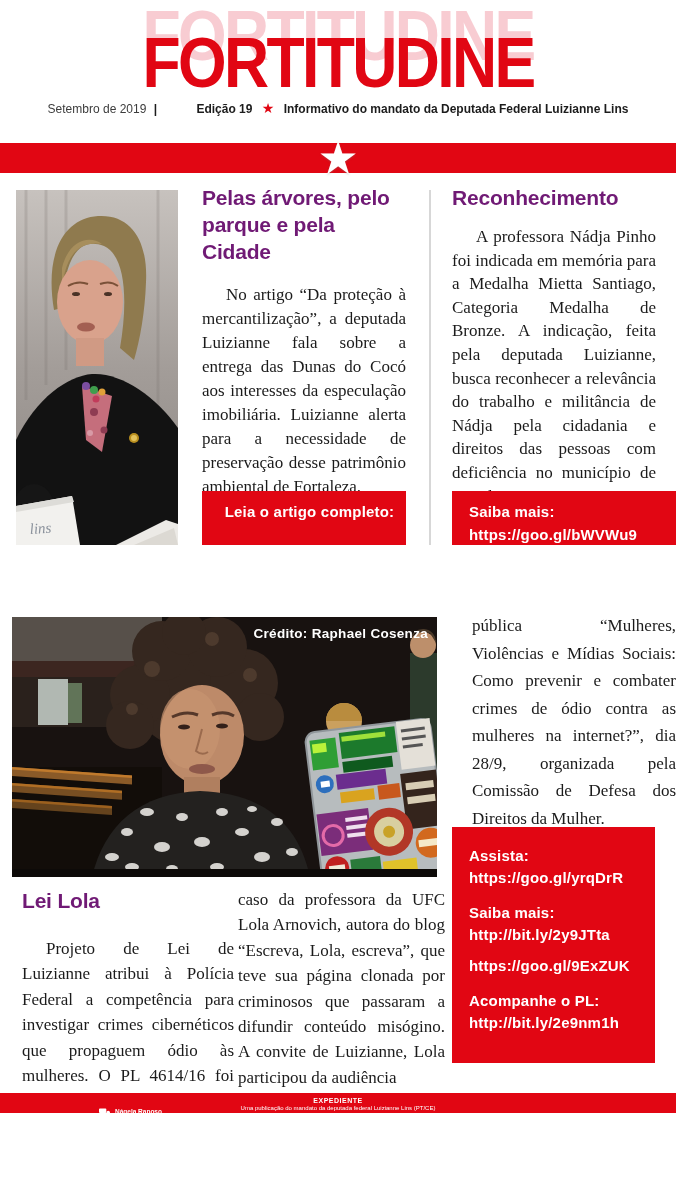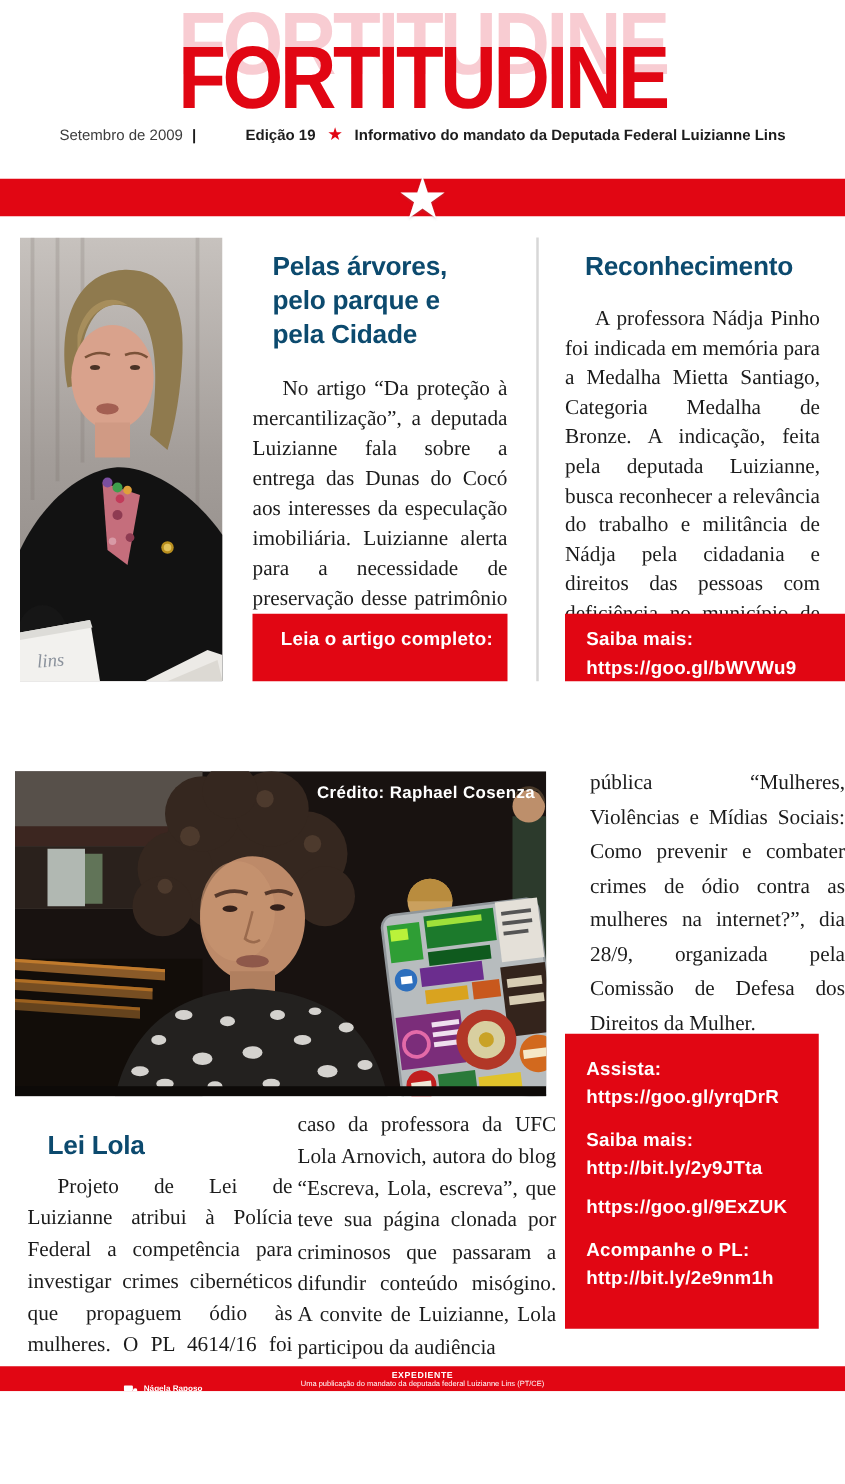"Setembro de 2009" span.dl-date { text: 2009 -> 2019 }
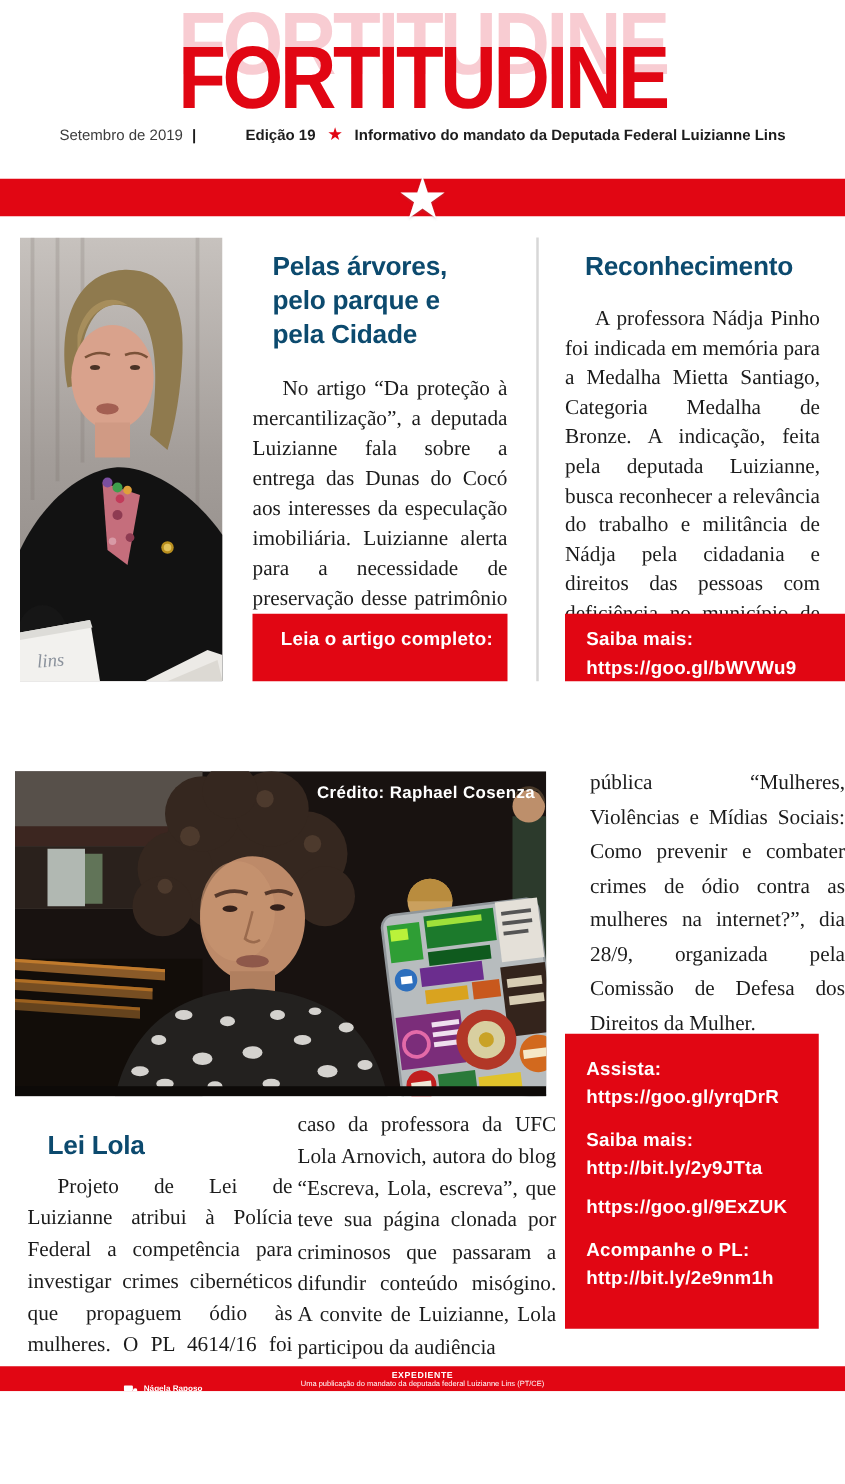"Pelas árvores, pelo parque e" h2.head { color: #0c4a6e -> #701a75; margin: 16px -> 0 }
